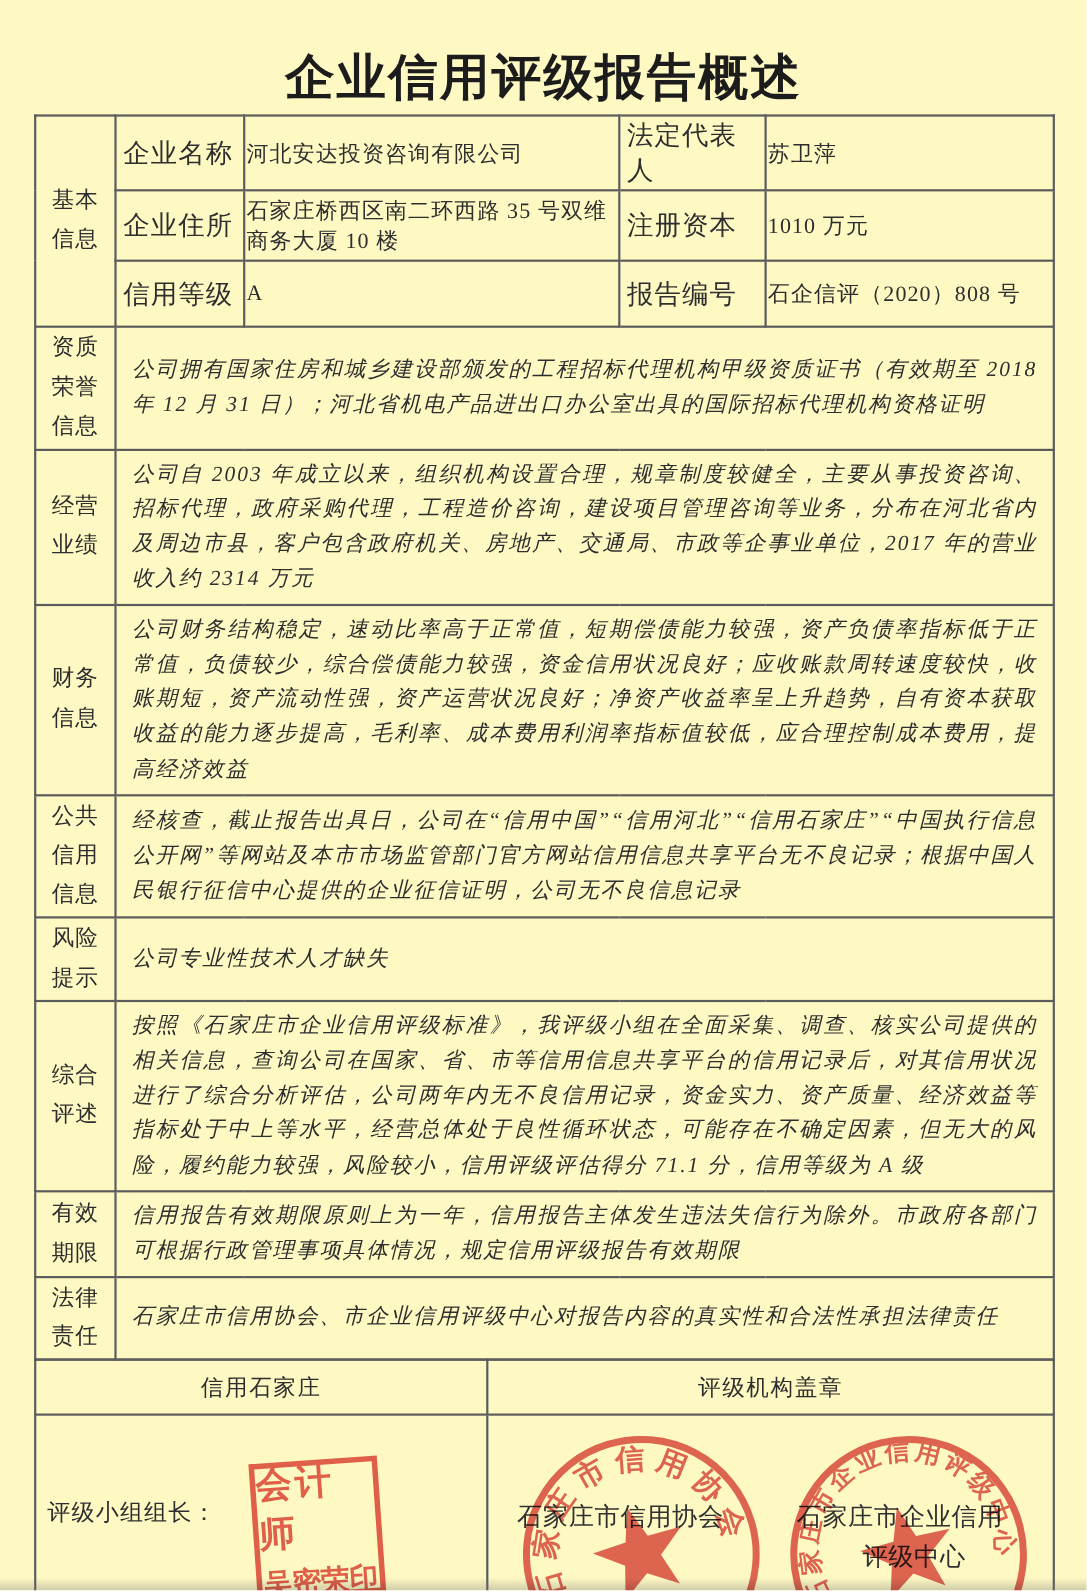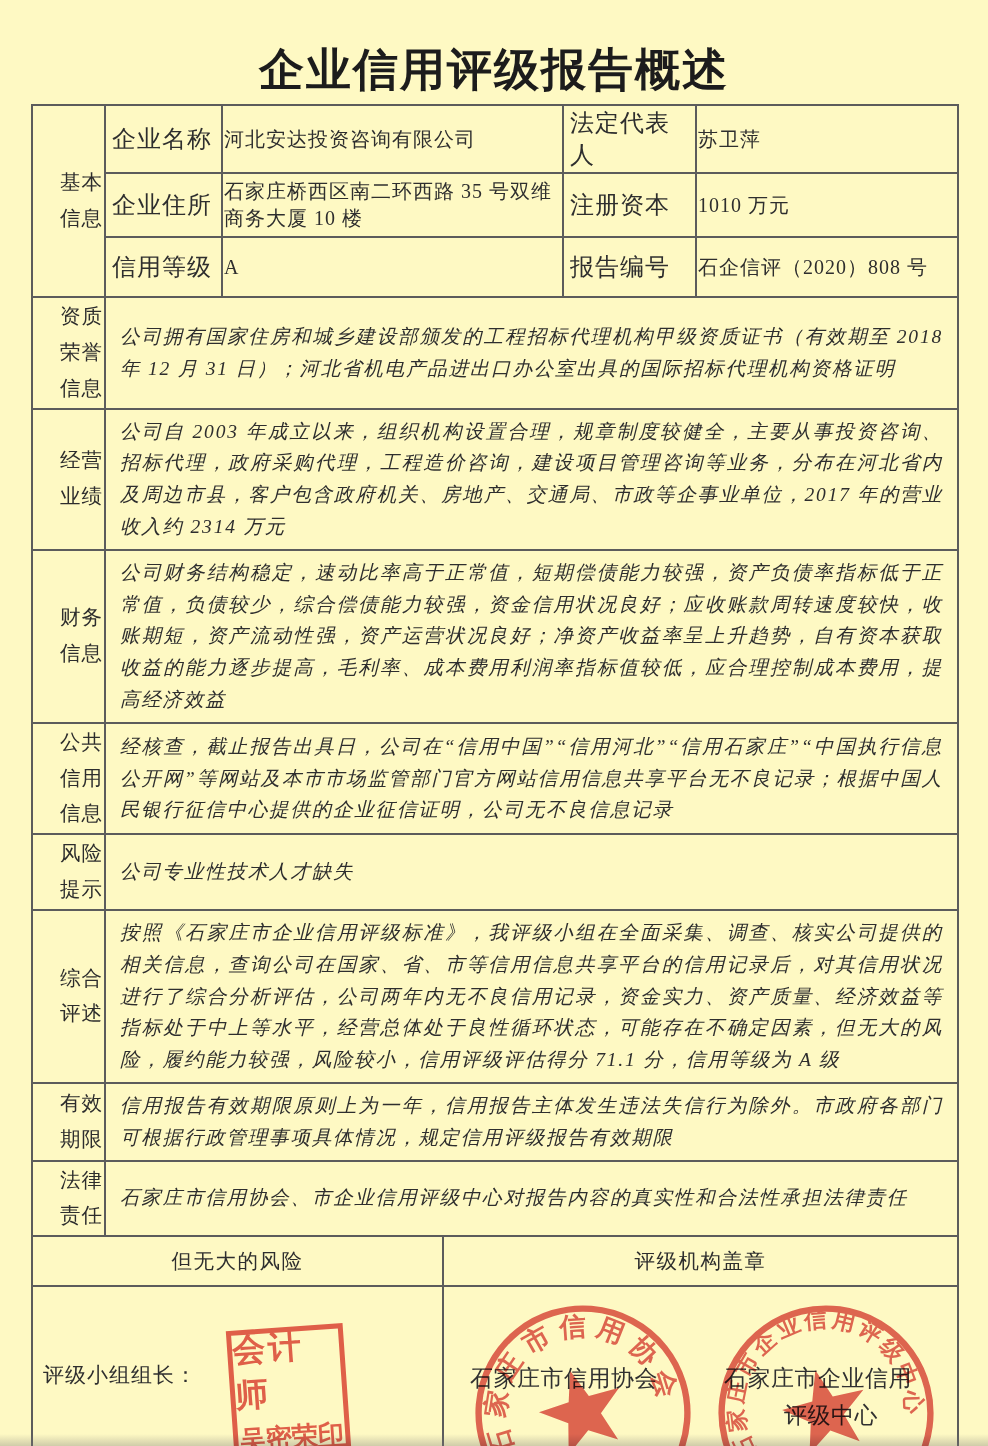"基本" .lbl { text-align: right -> center }
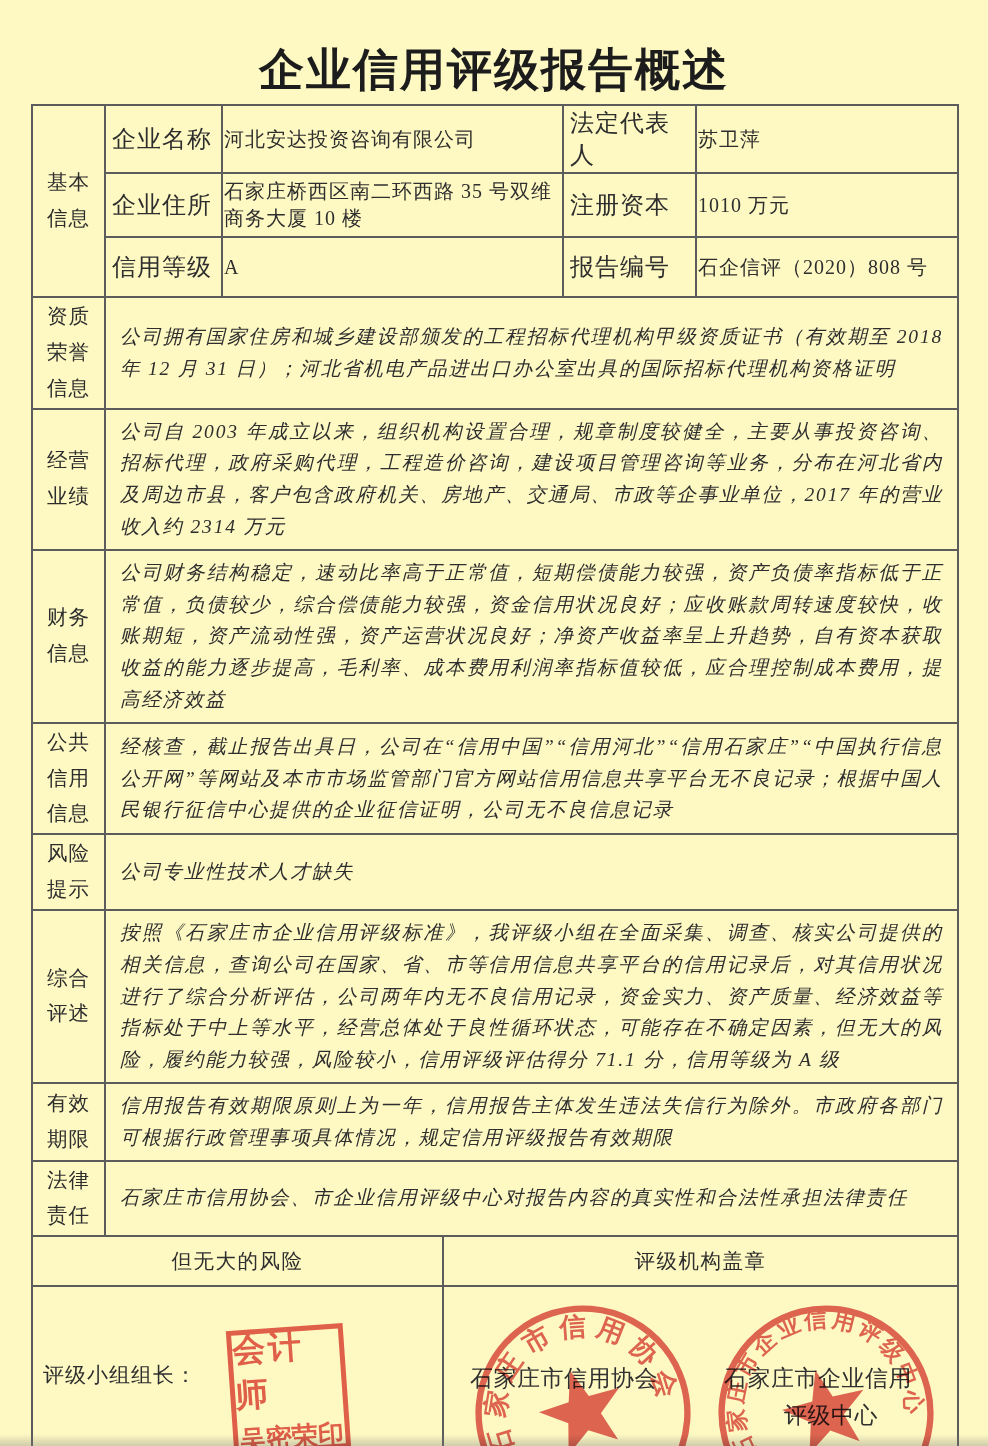"但无大的风险" td { text: 但无大的风险 -> 信用石家庄 }
